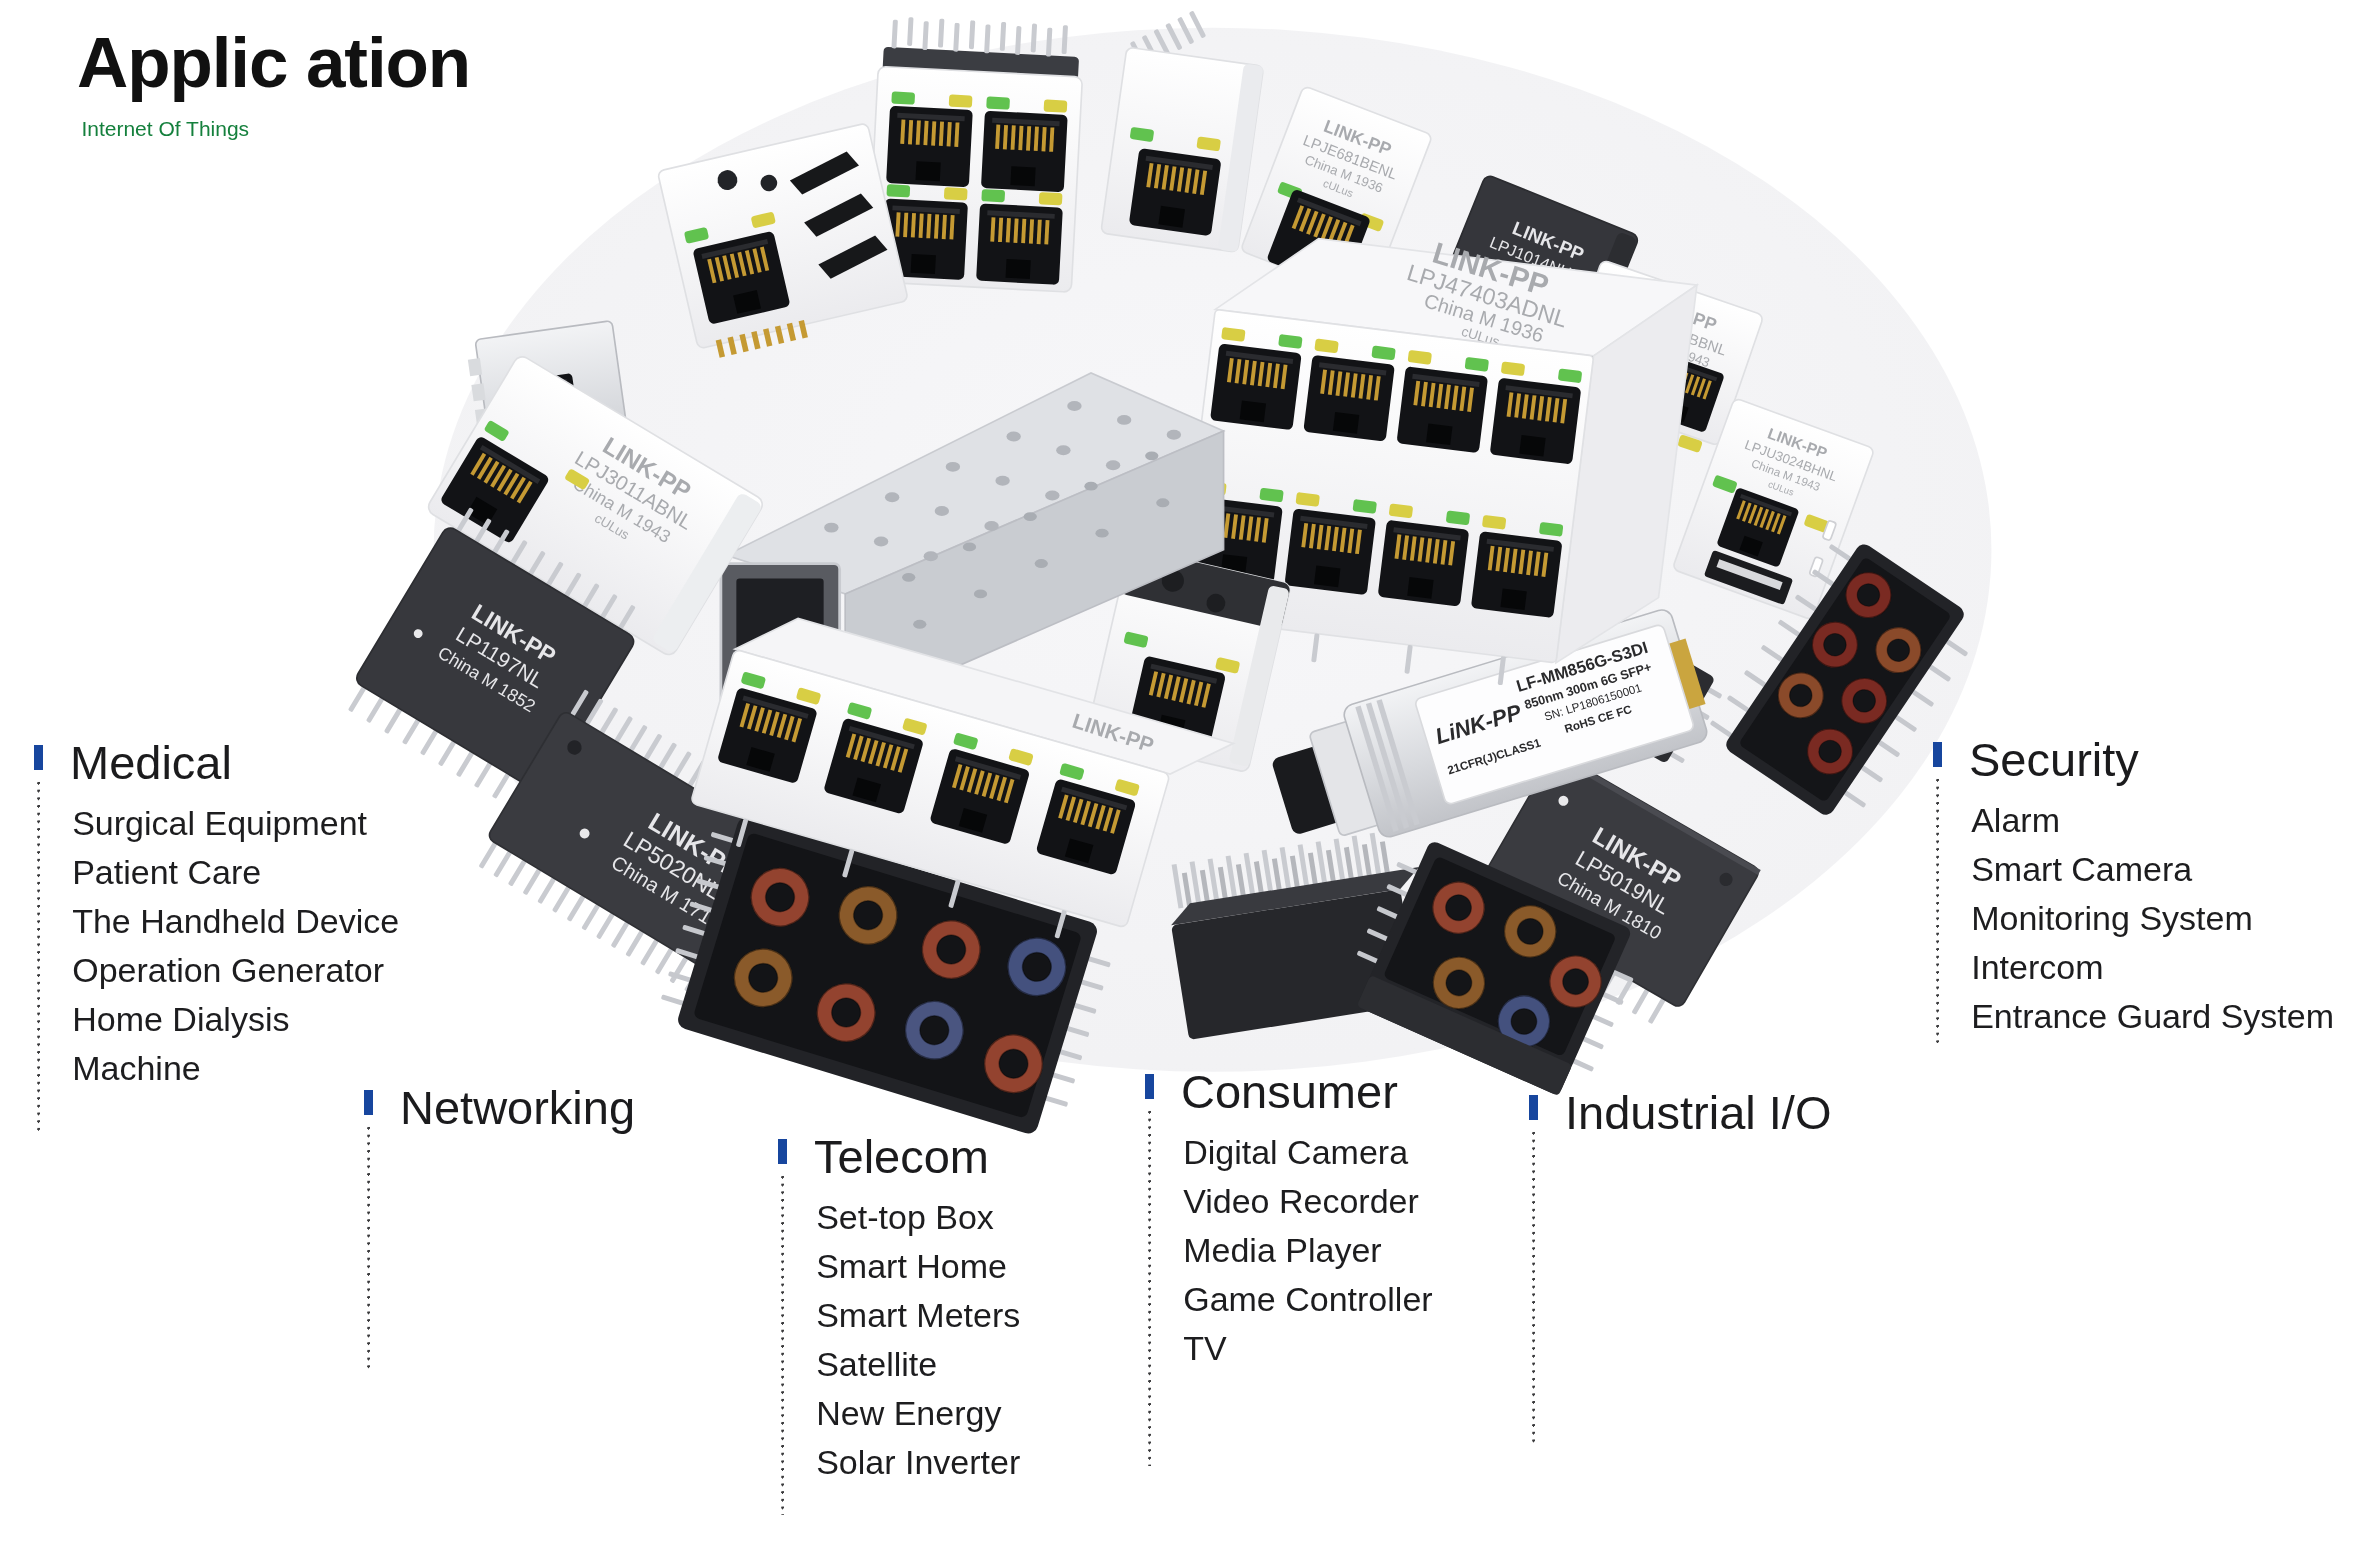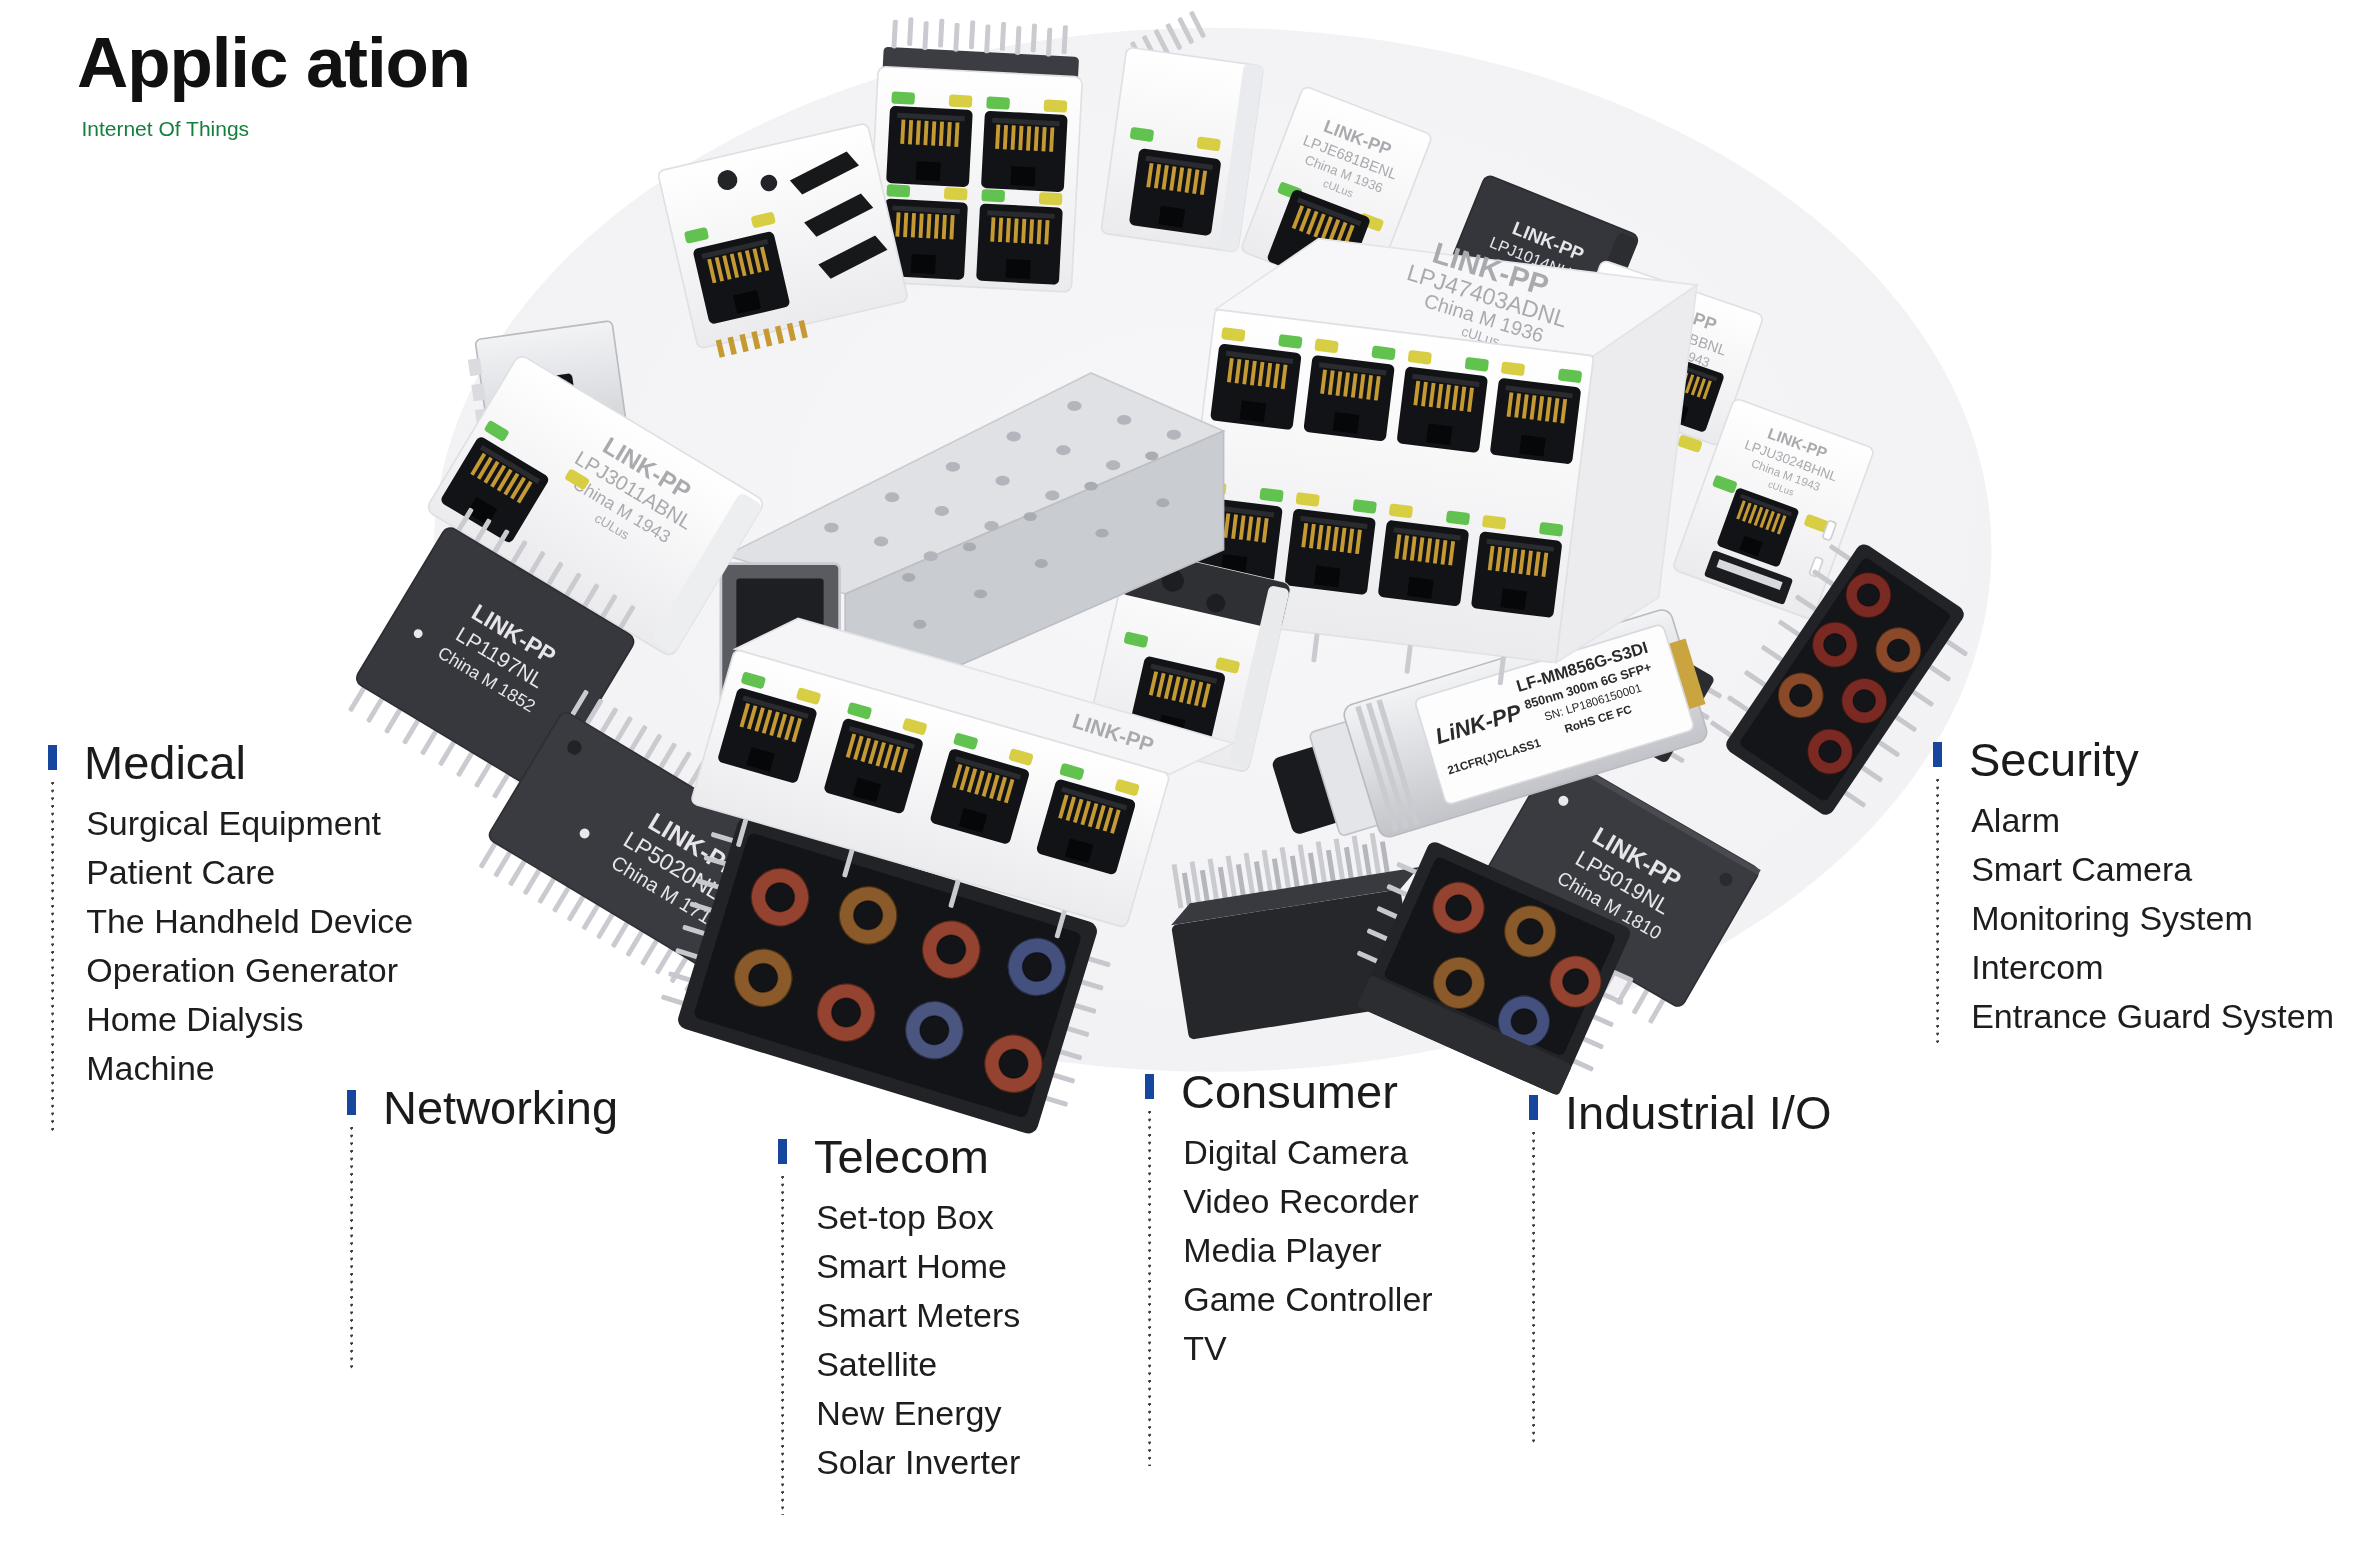"Medical" section.category { left: 48px -> 34px }
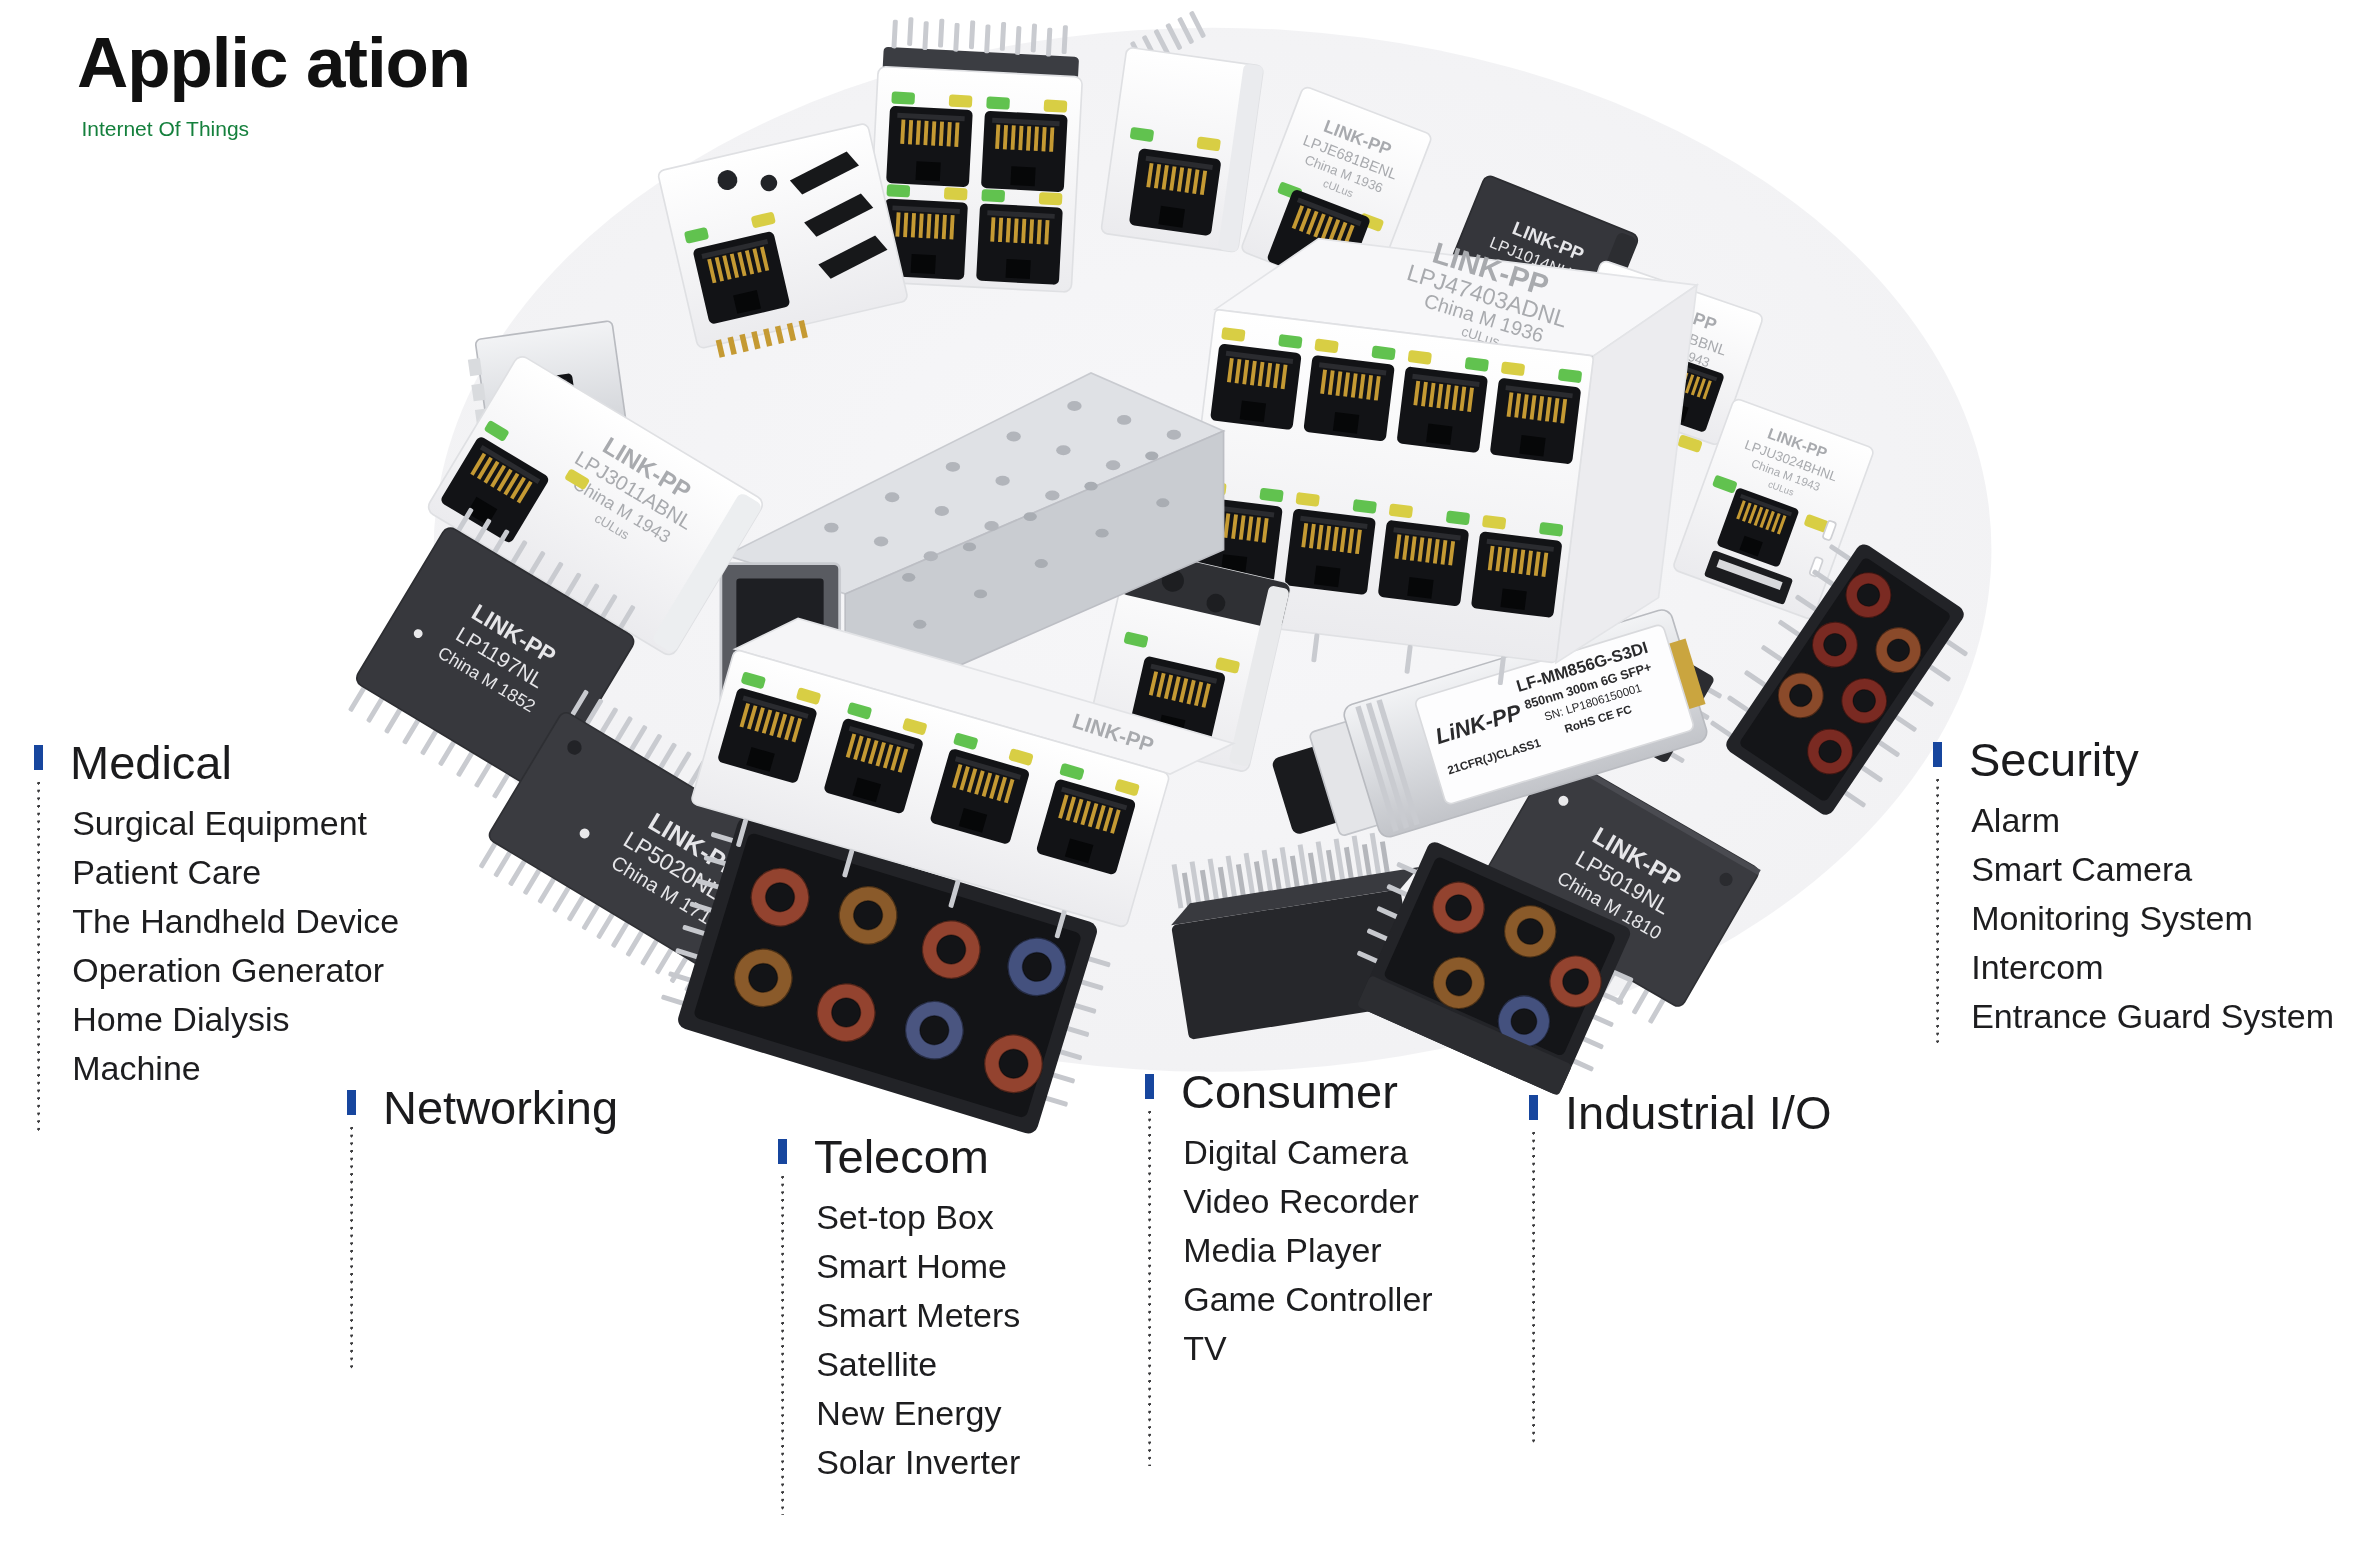"Networking" section.category { left: 347px -> 364px }
